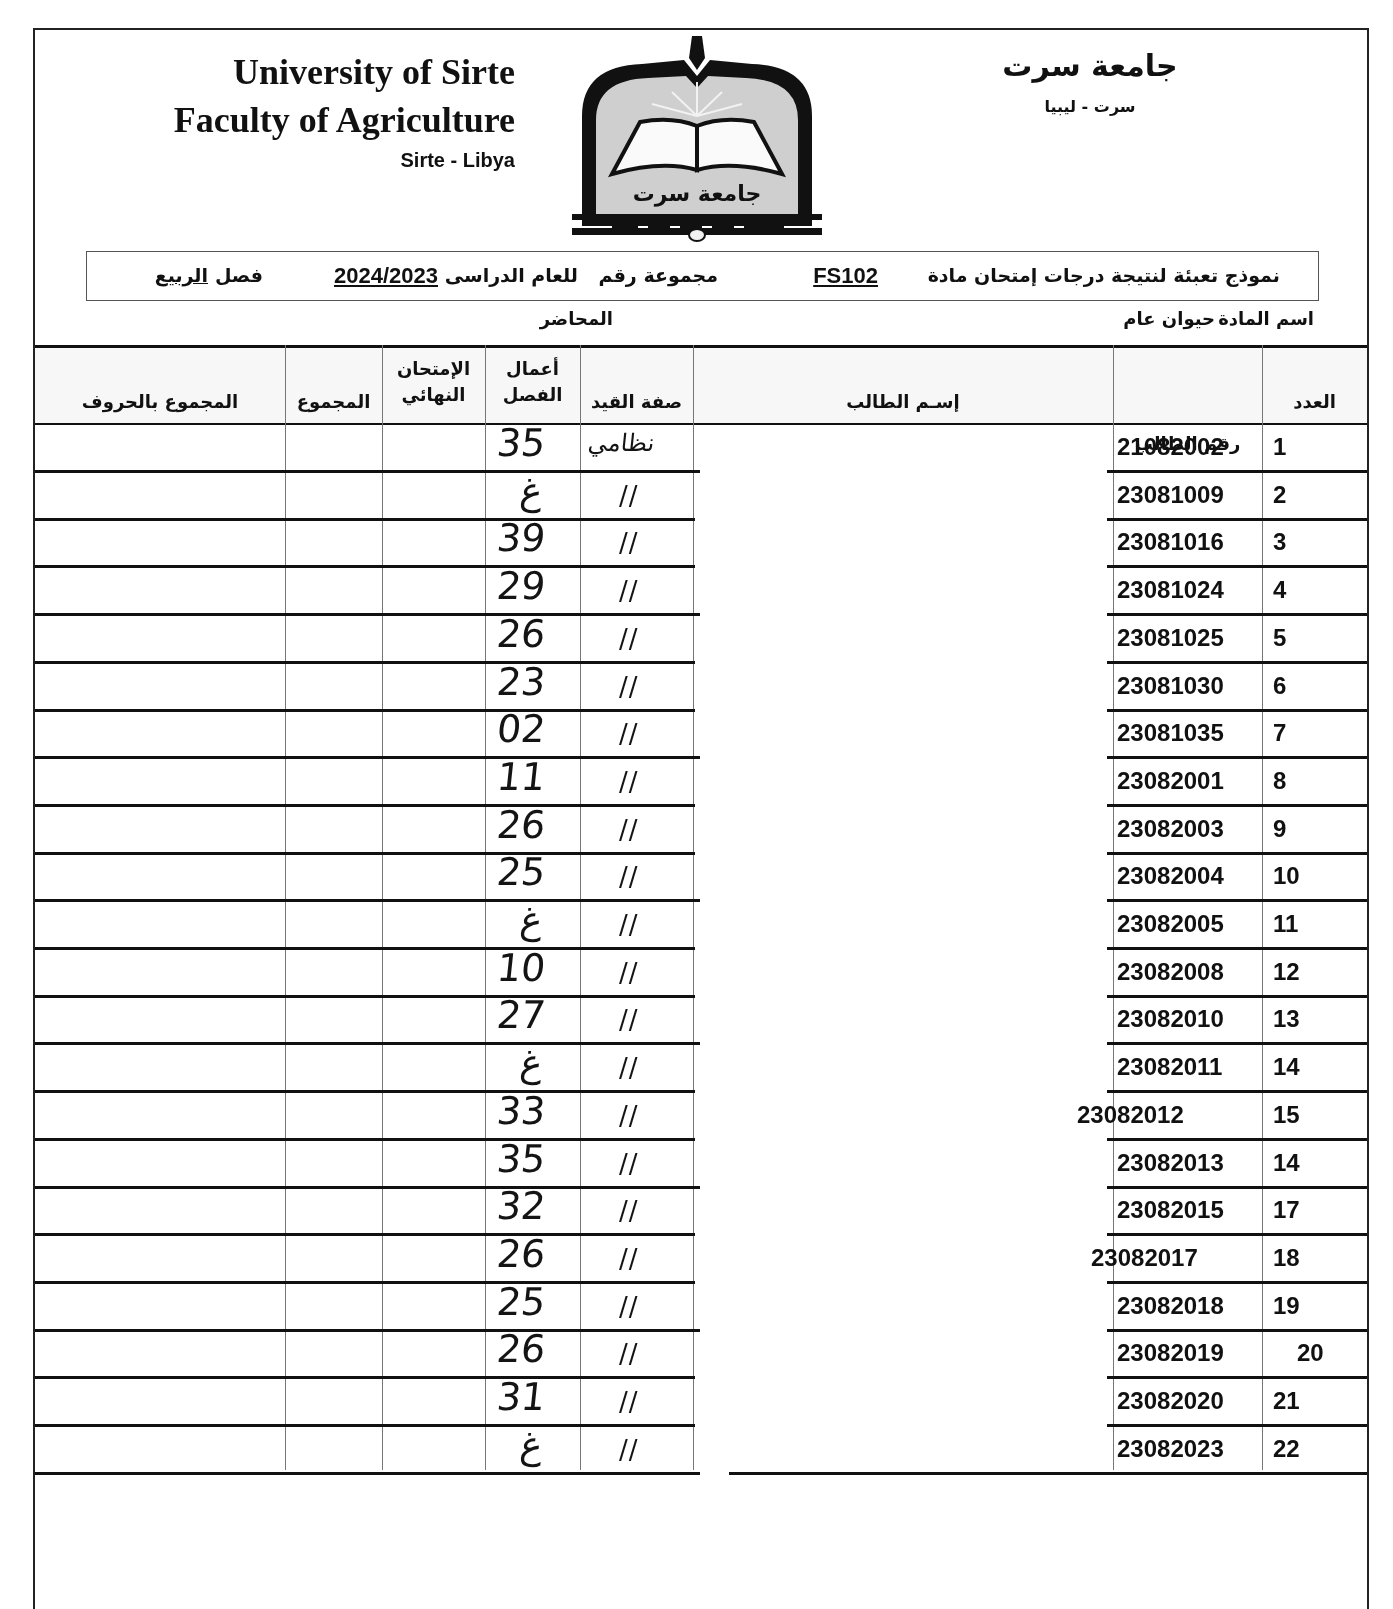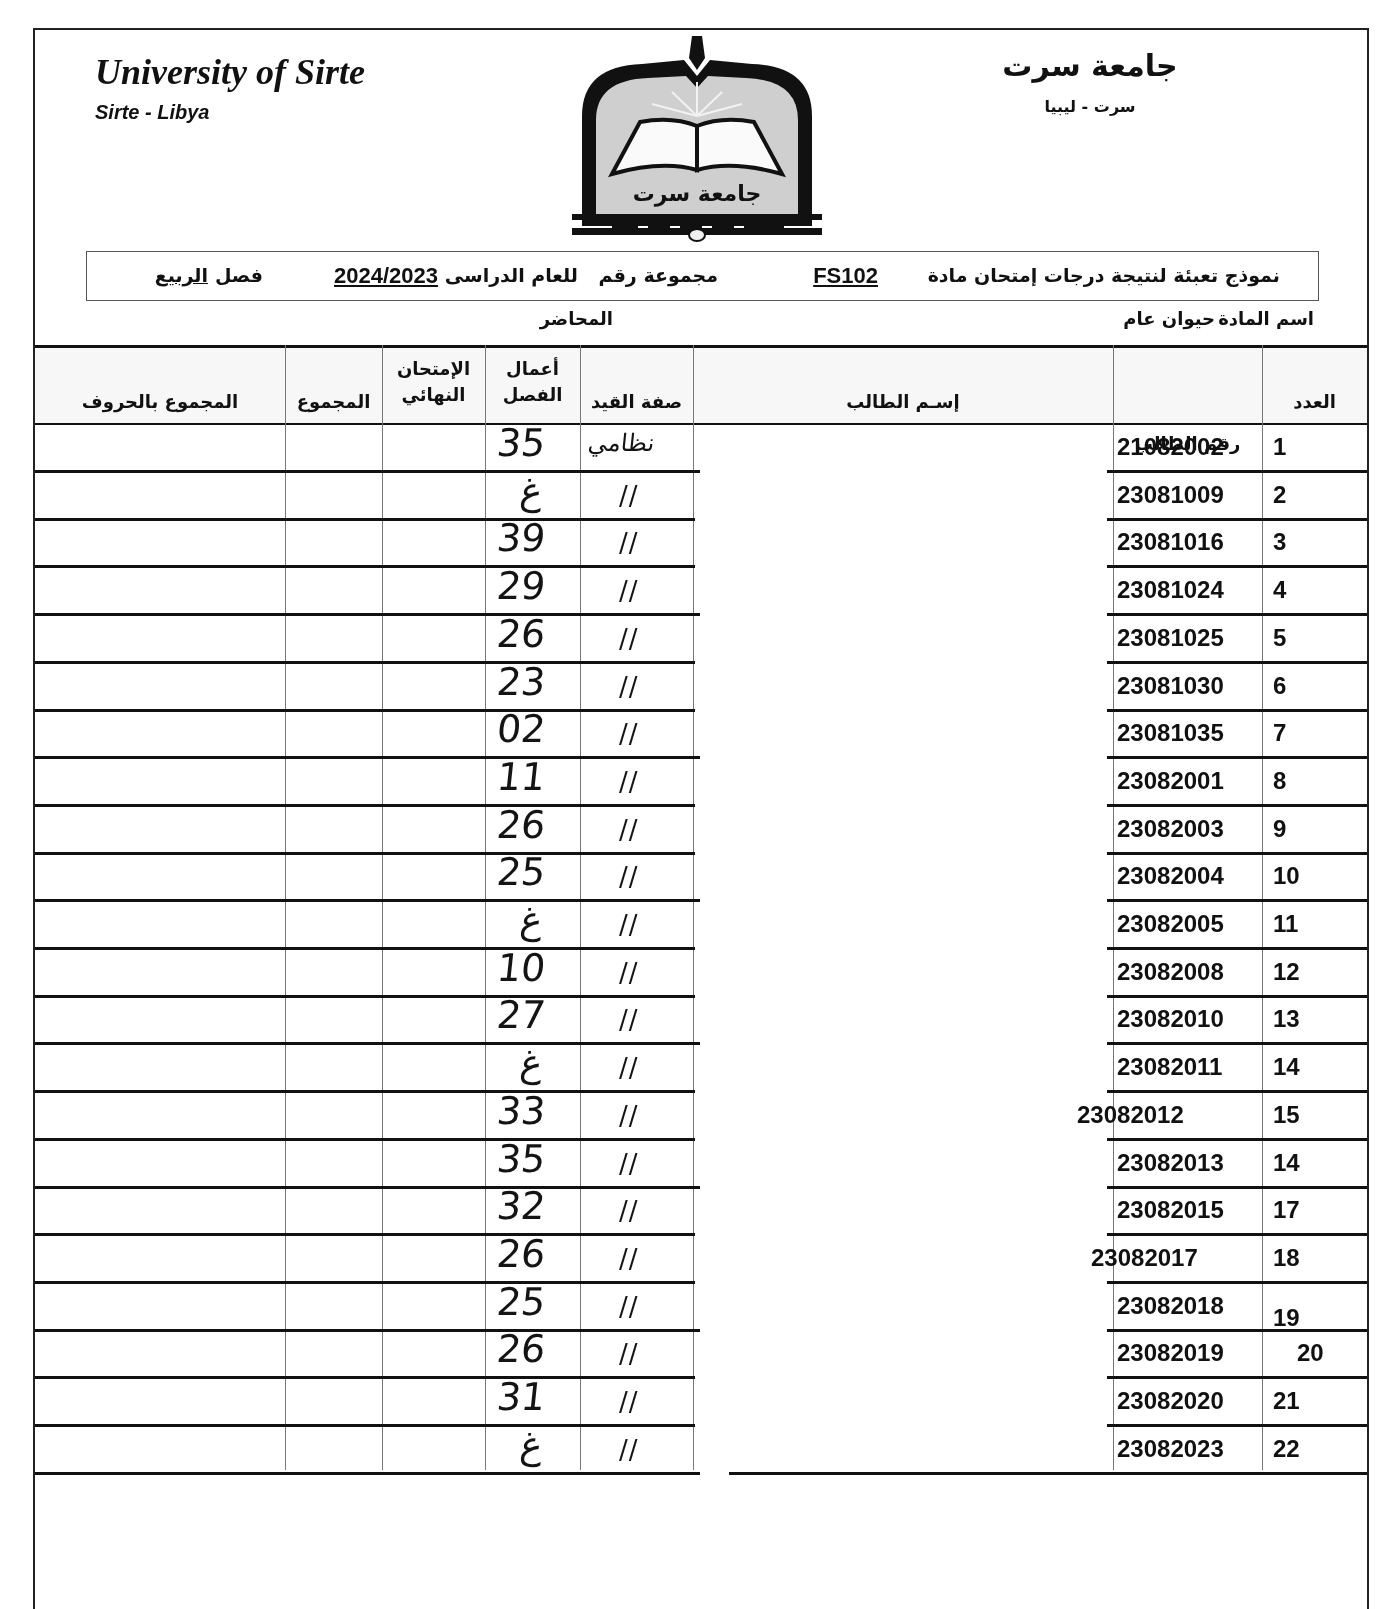"University of Sirte" .en-head { font-style: italic -> none; text-align: left -> right }
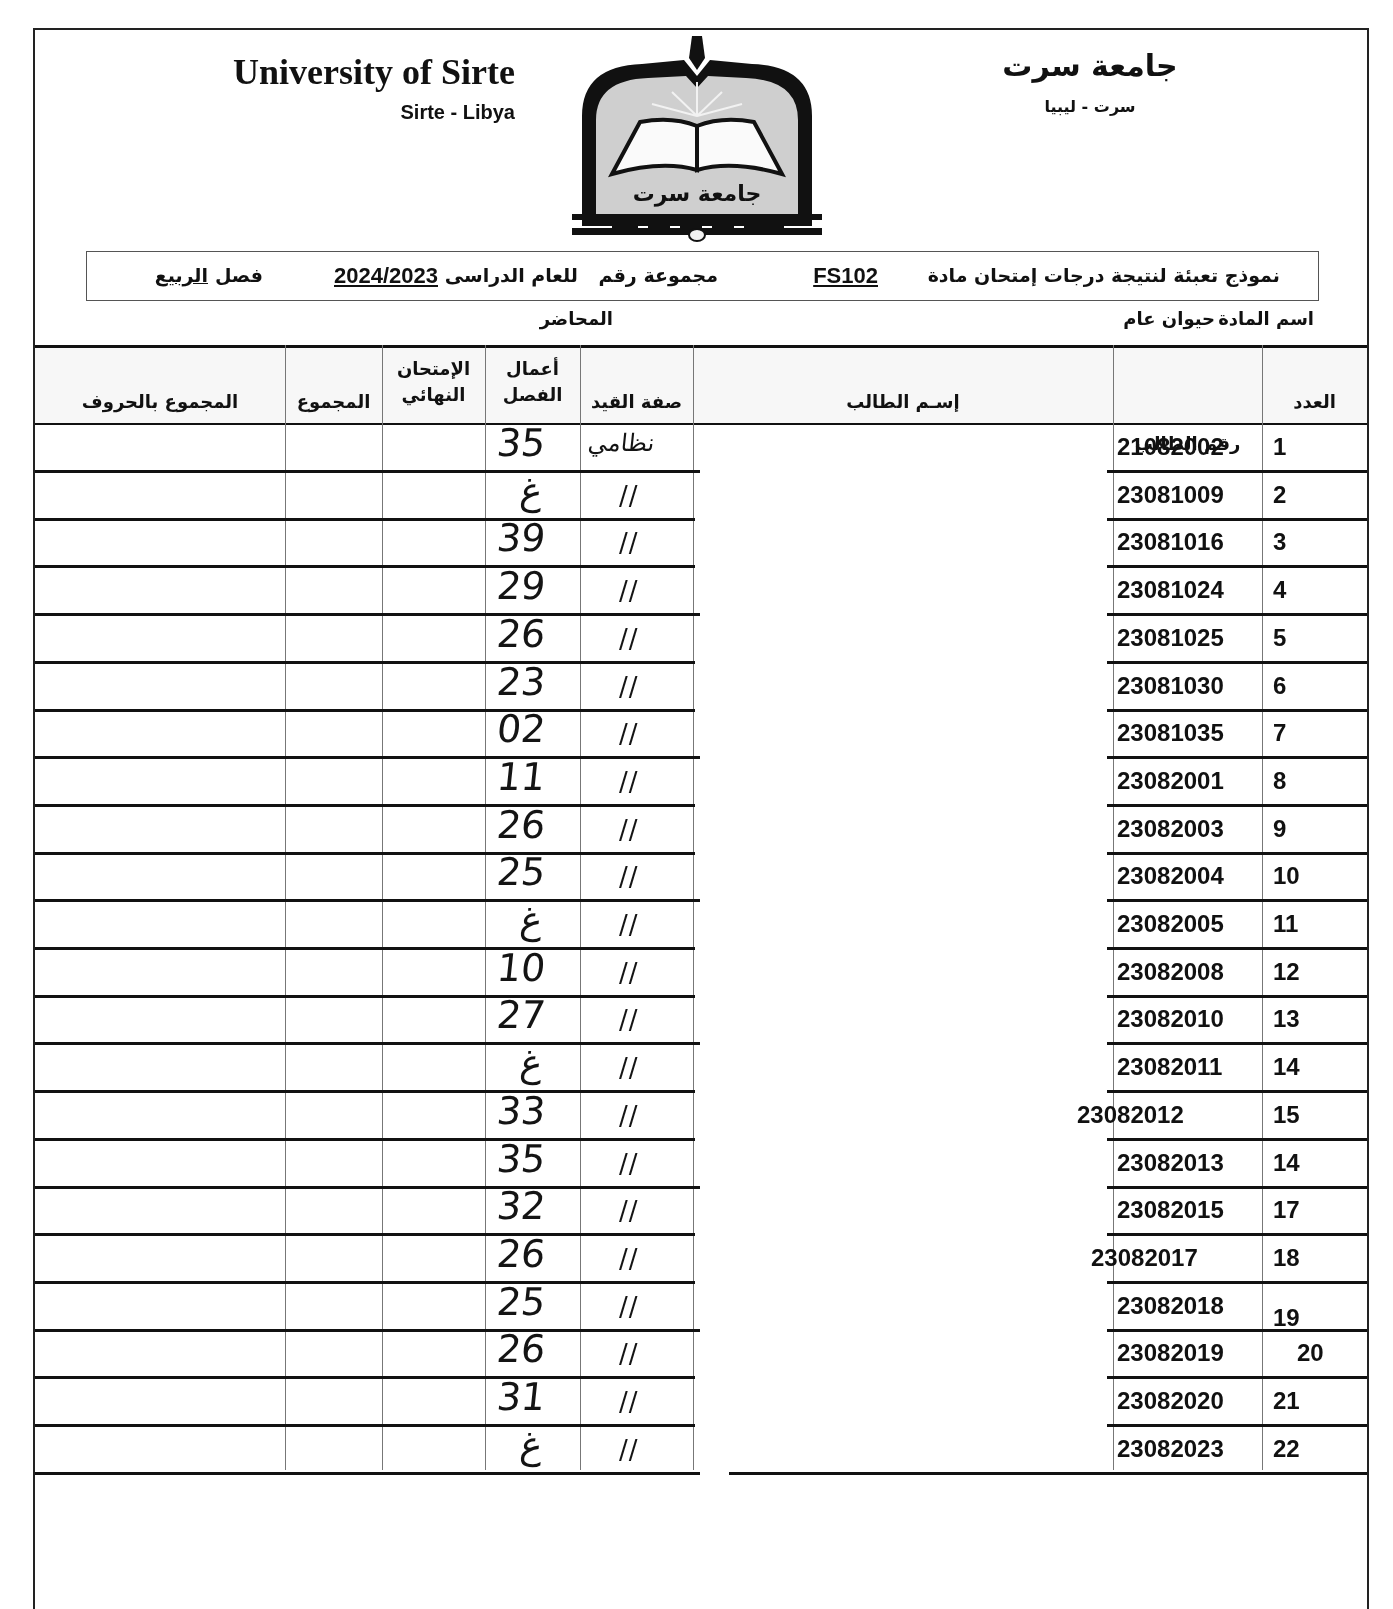"Faculty of Agriculture" div.en-fac { html: none -> <div>Faculty of Agriculture</div> }
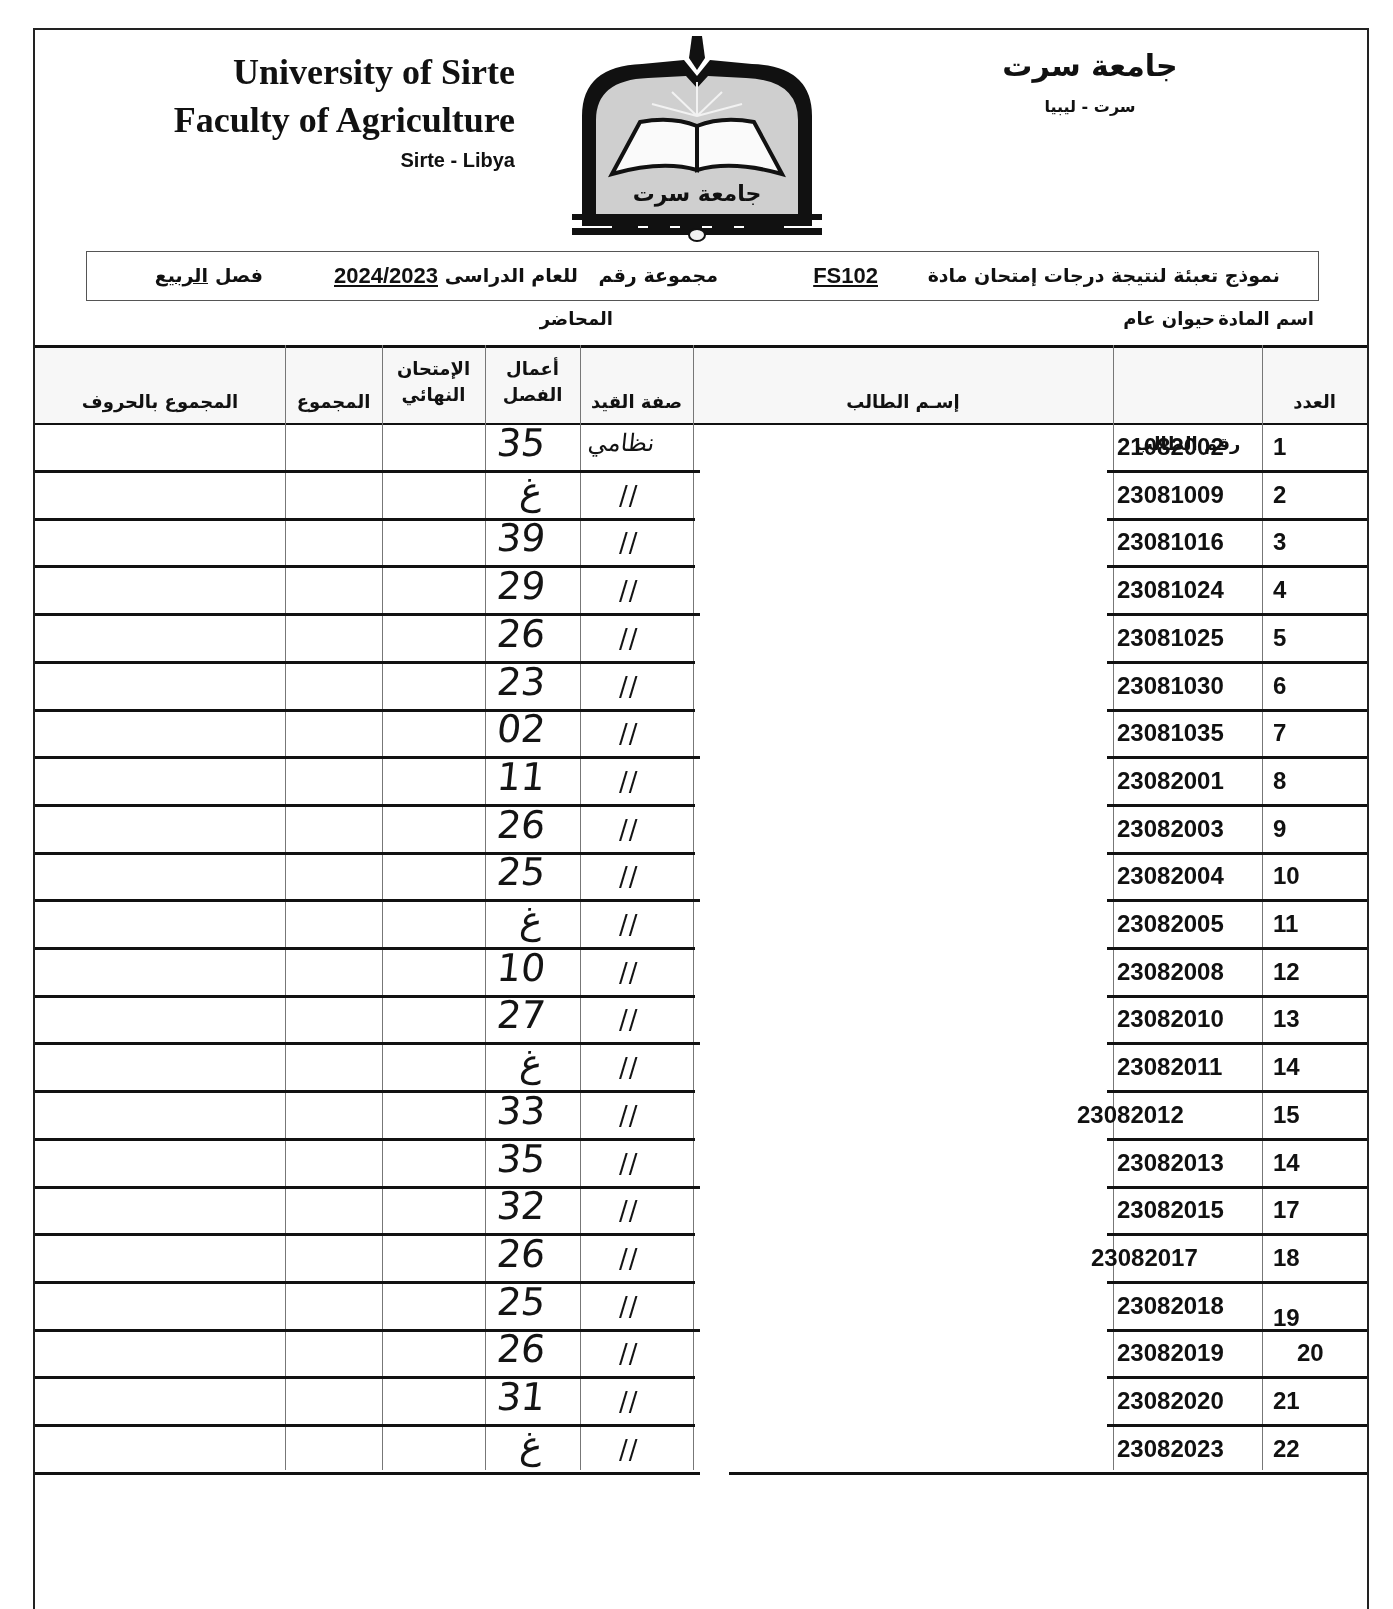"19" span.cell-num { top: 20px -> 8px }
